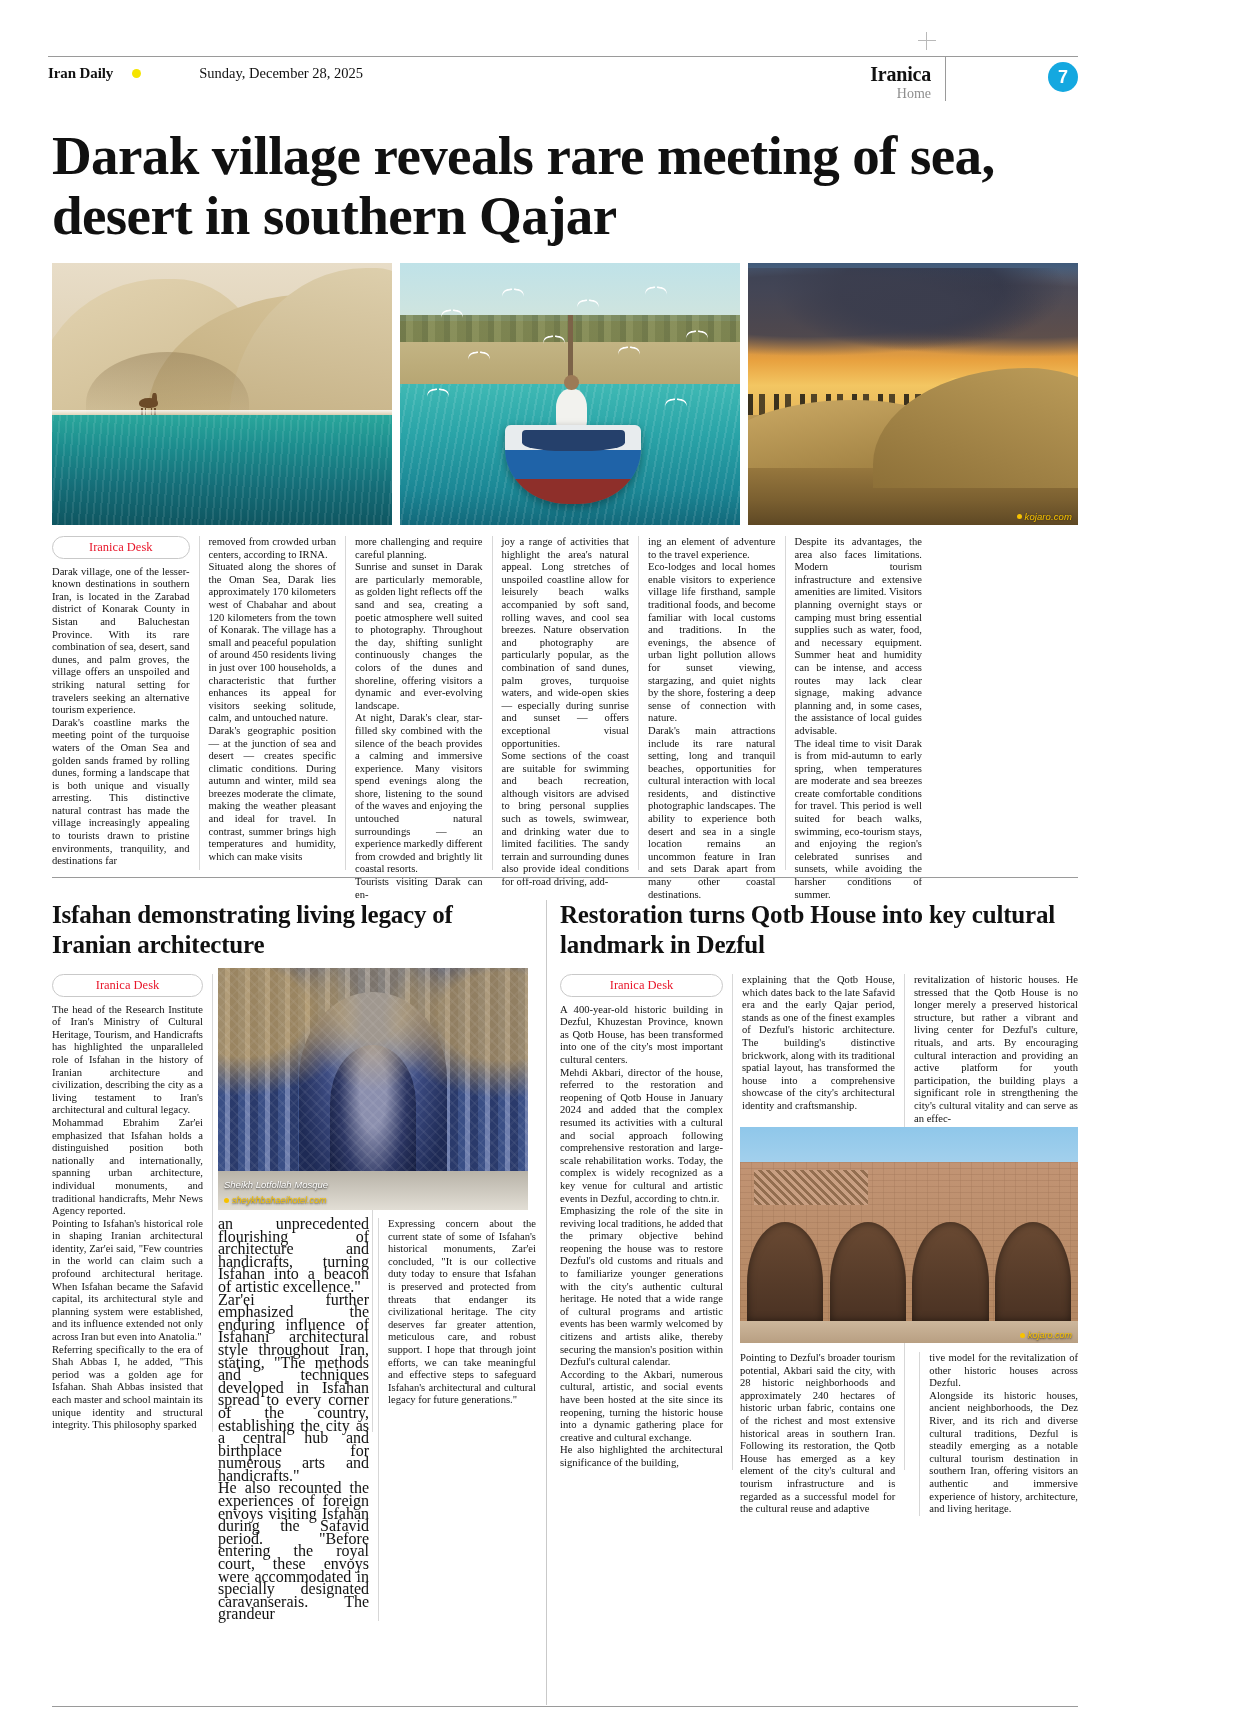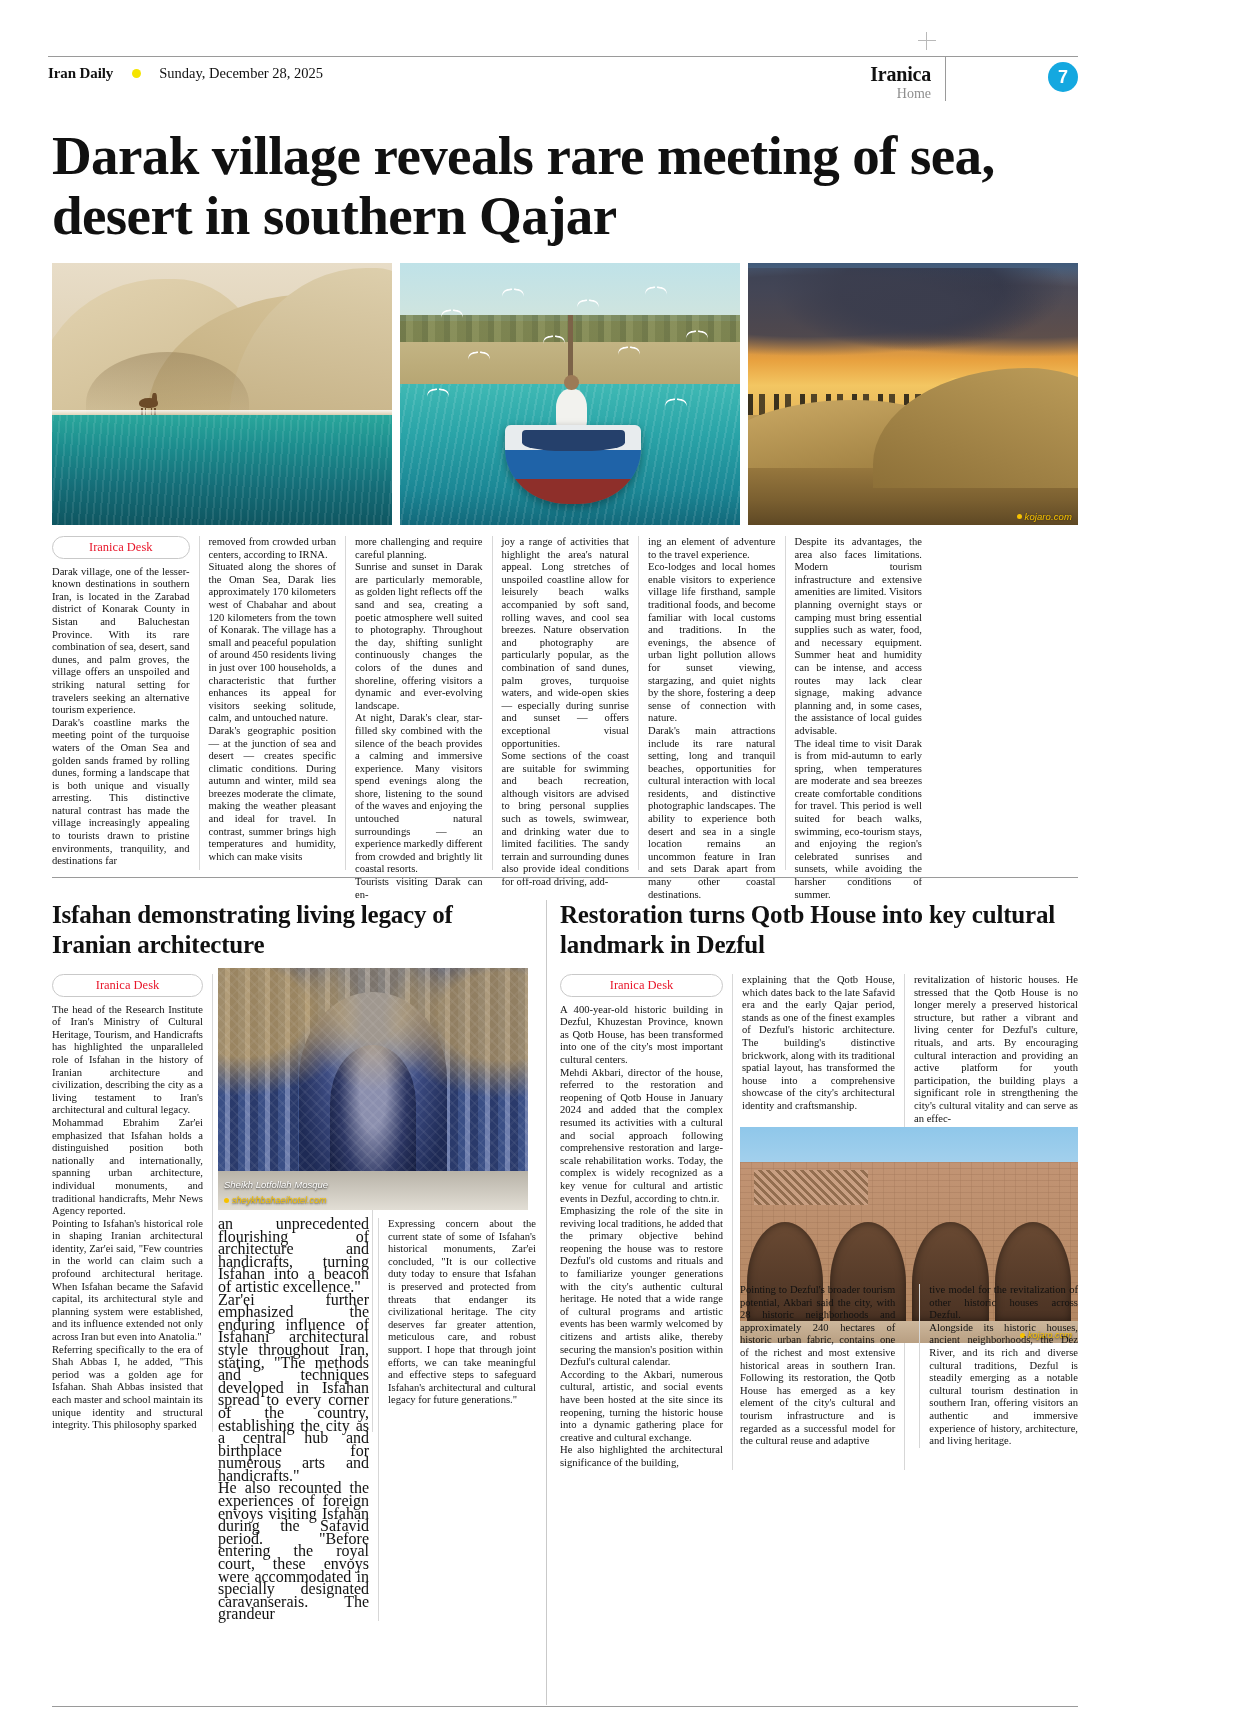"Sunday, December 28, 2025" .mh-date { margin-left: none -> 40px }
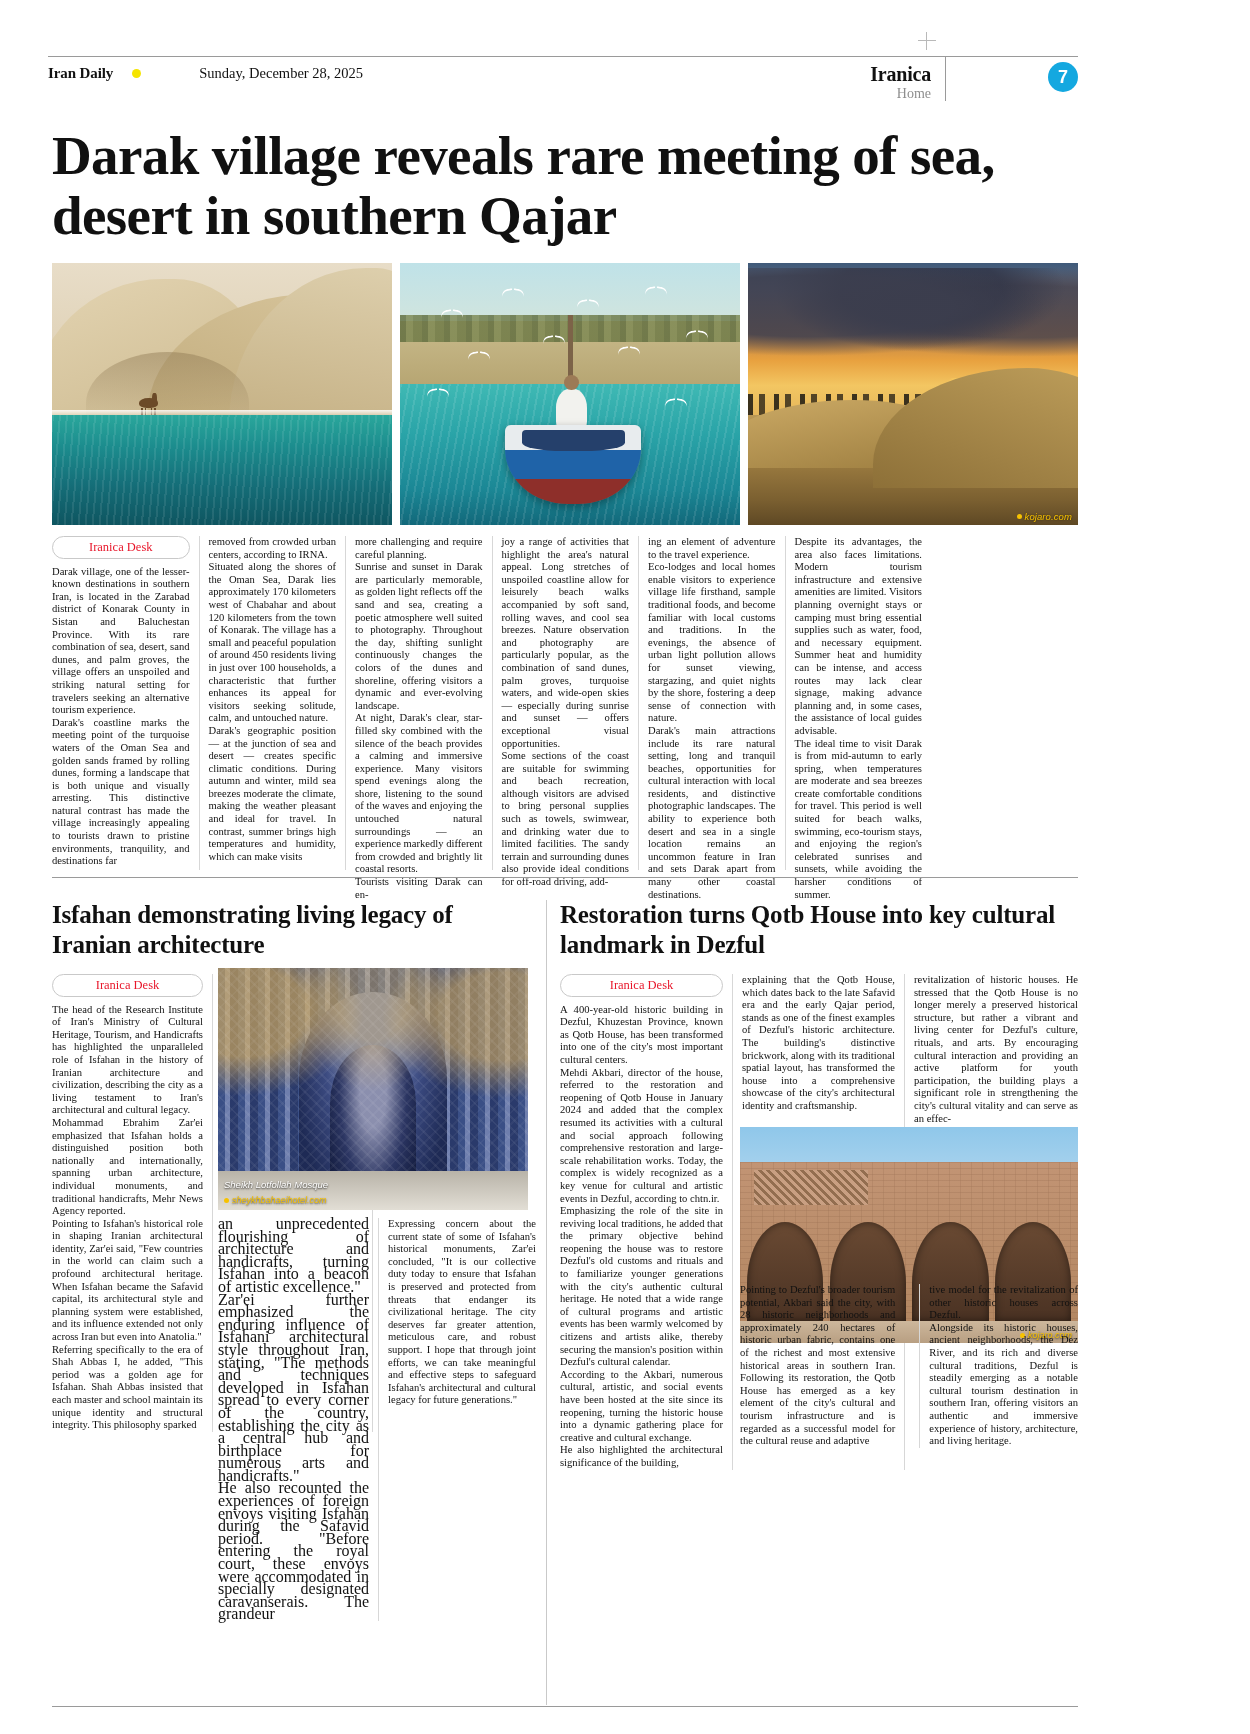"Pointing to Dezful's broader tourism" .dez-under { top: 1284px -> 1352px }
